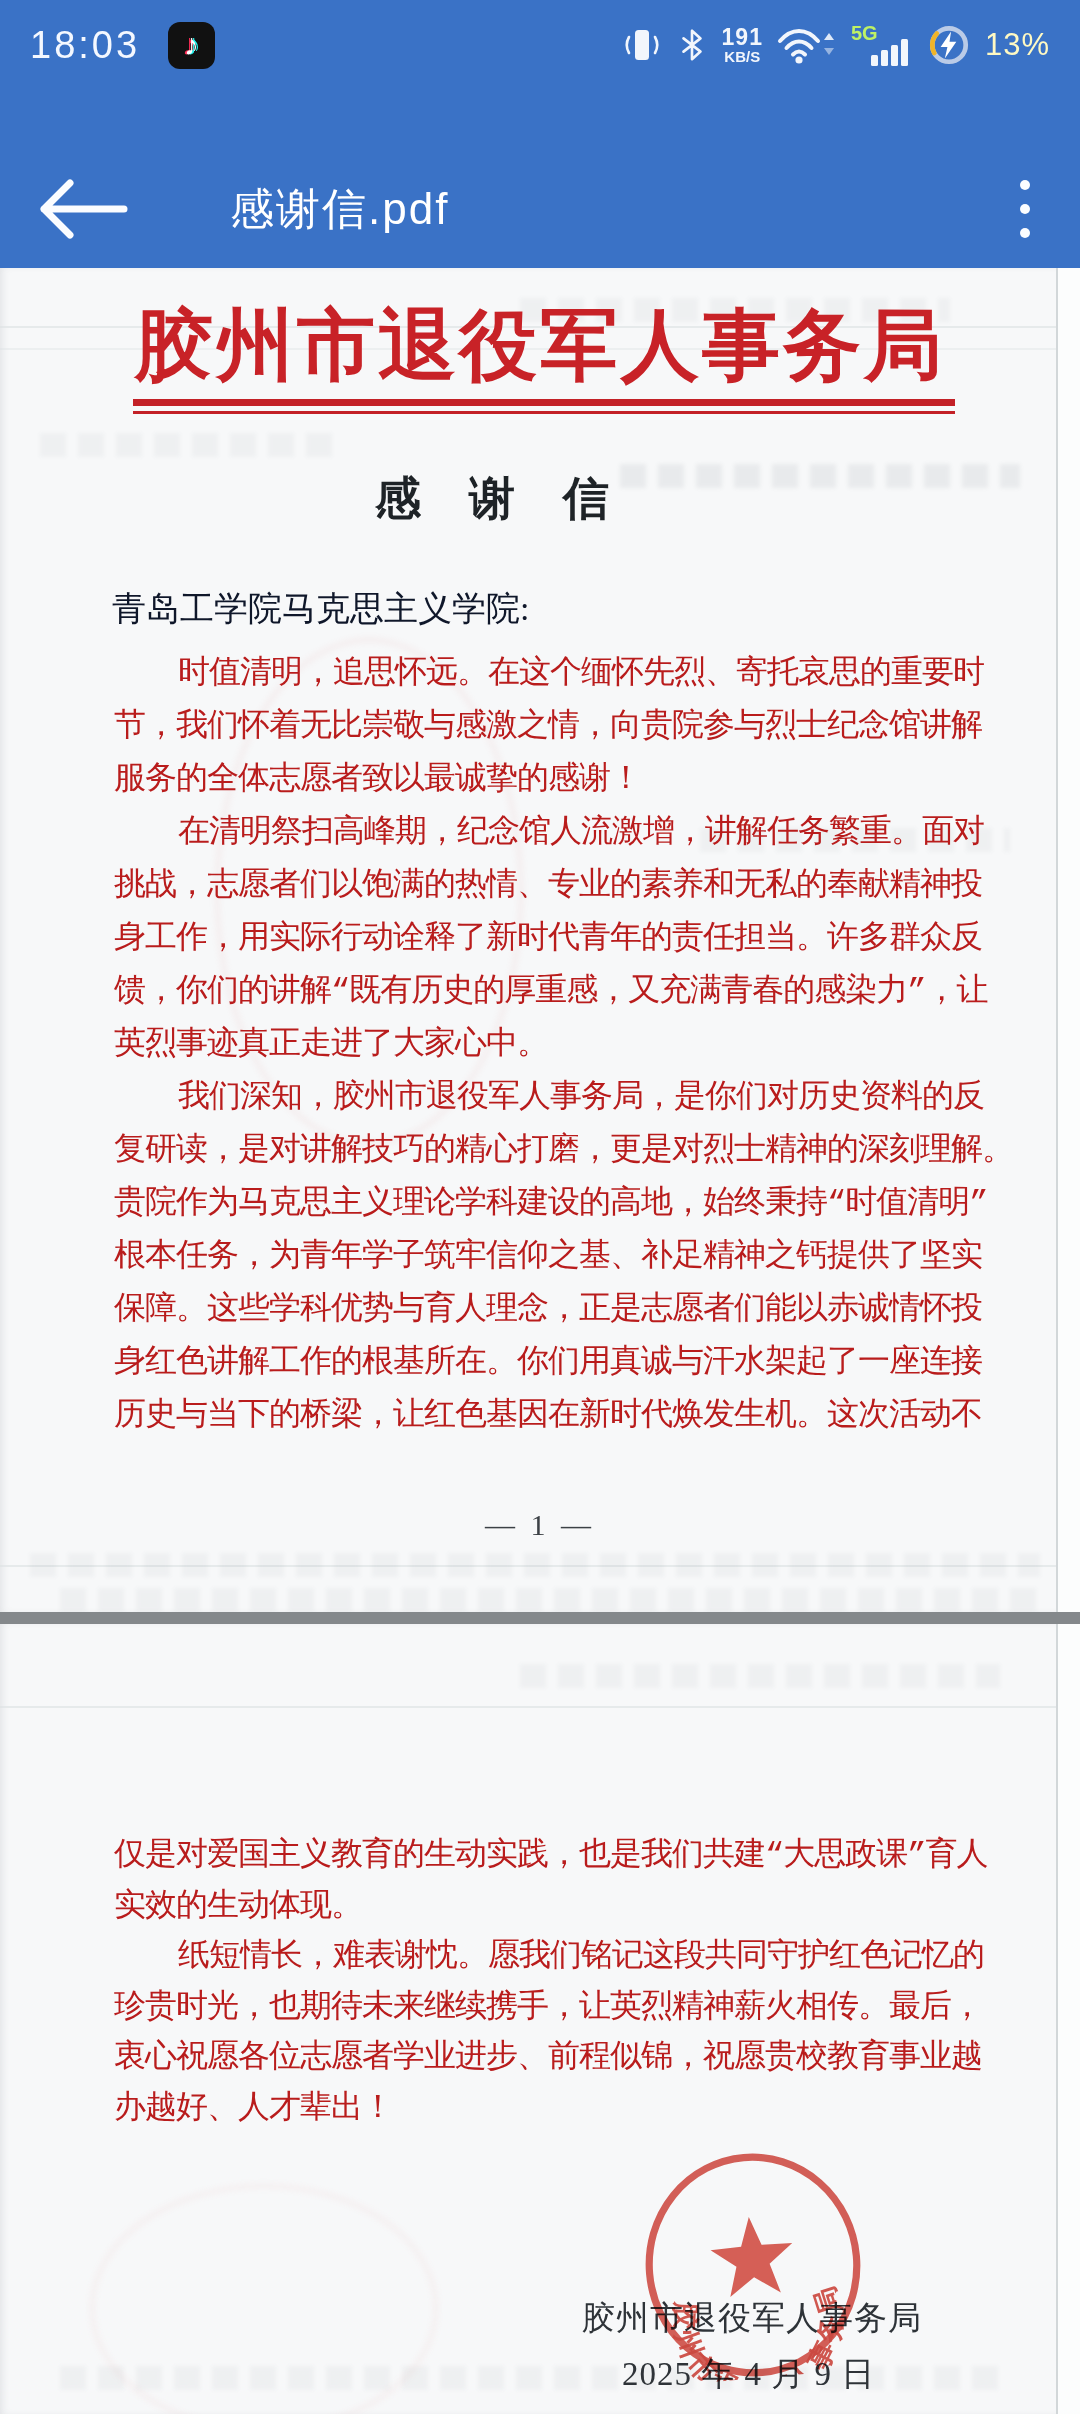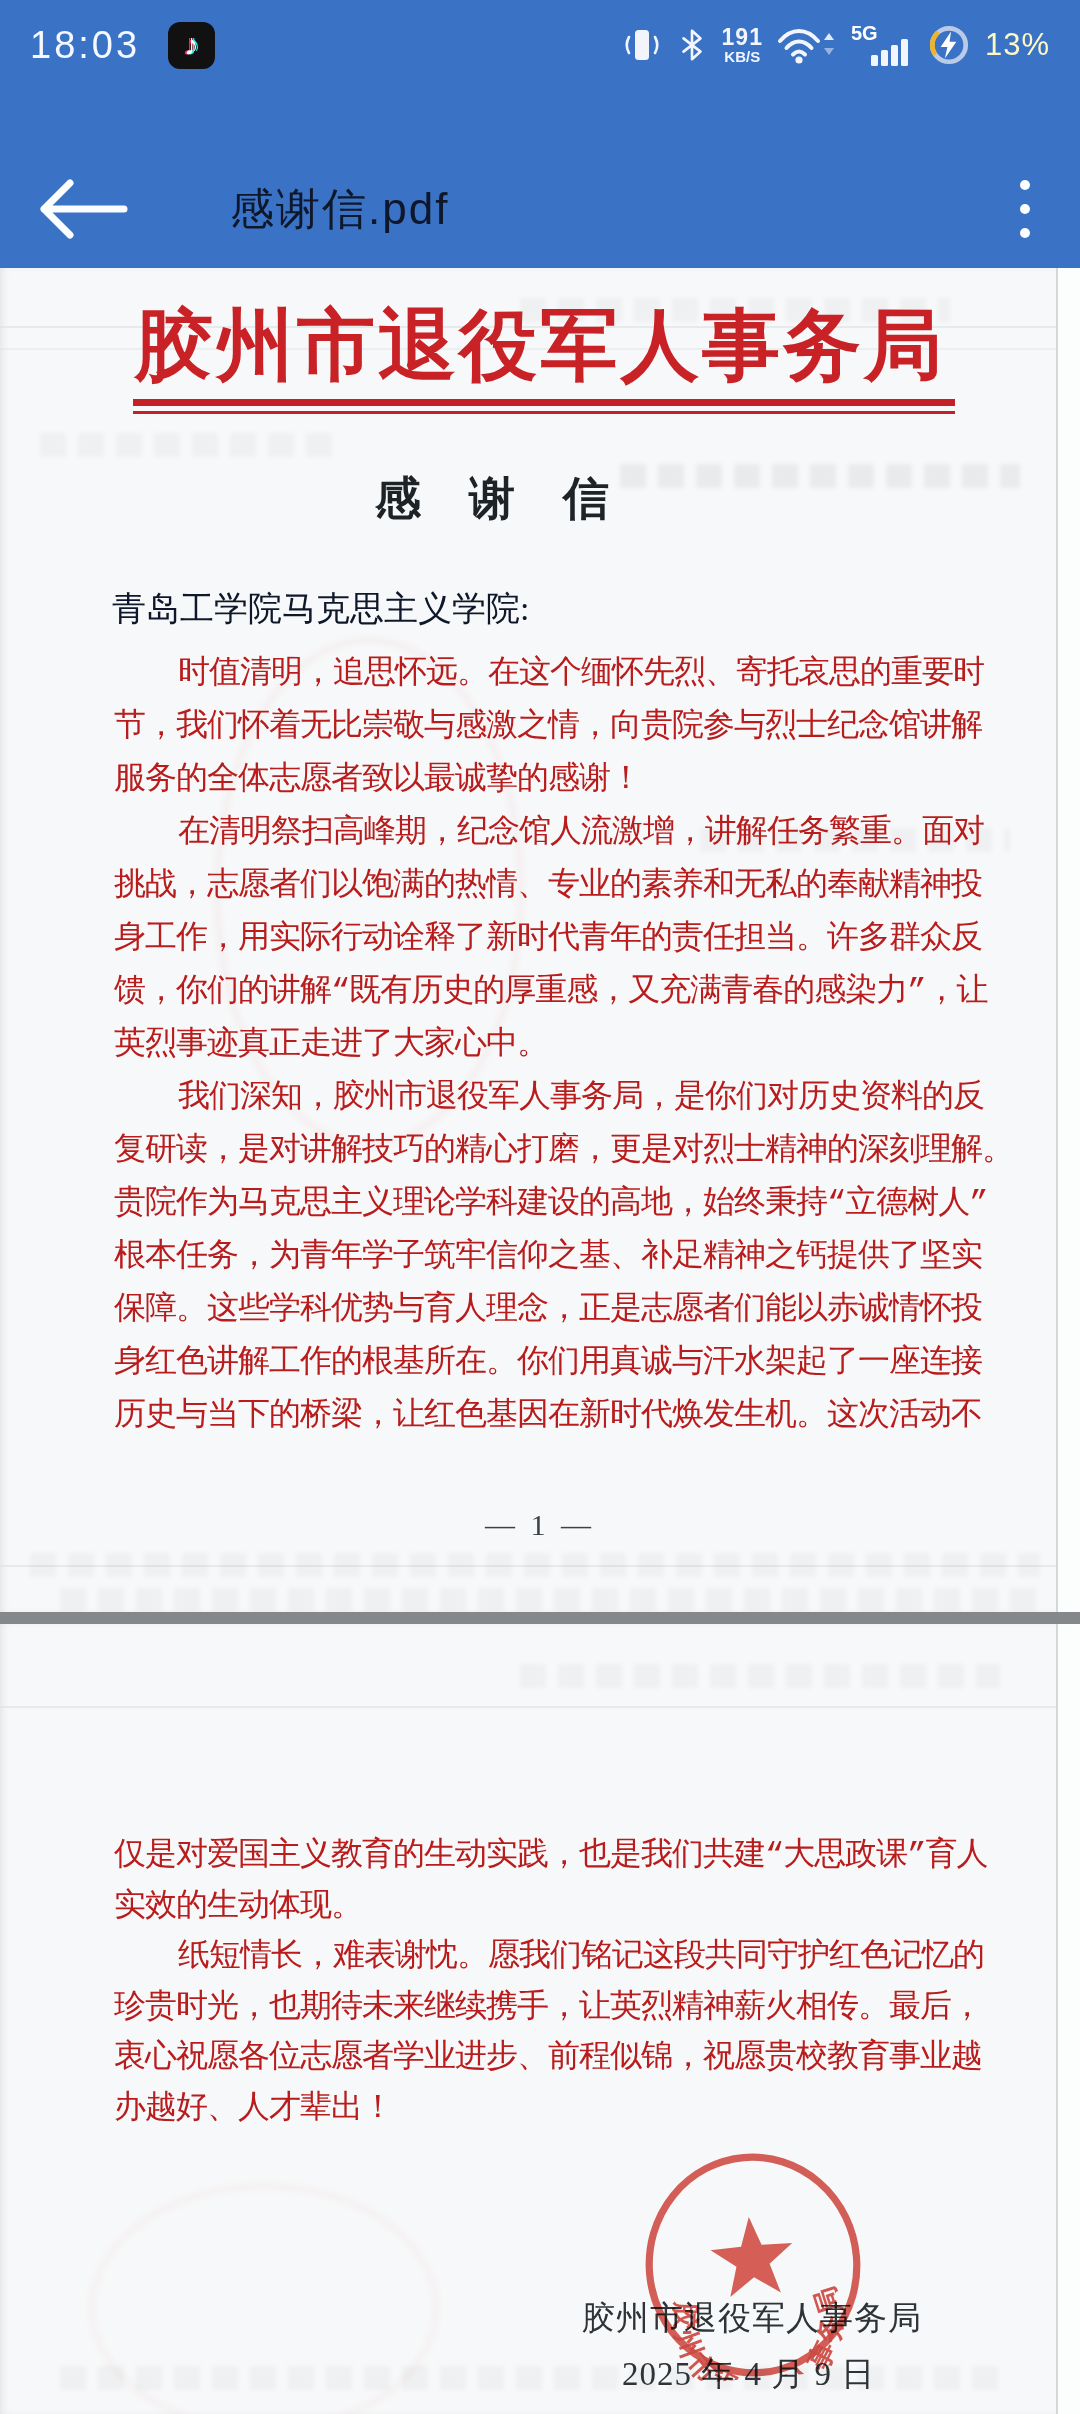"5G" .fiveg .lbl { color: #ffffff -> #bef264 }
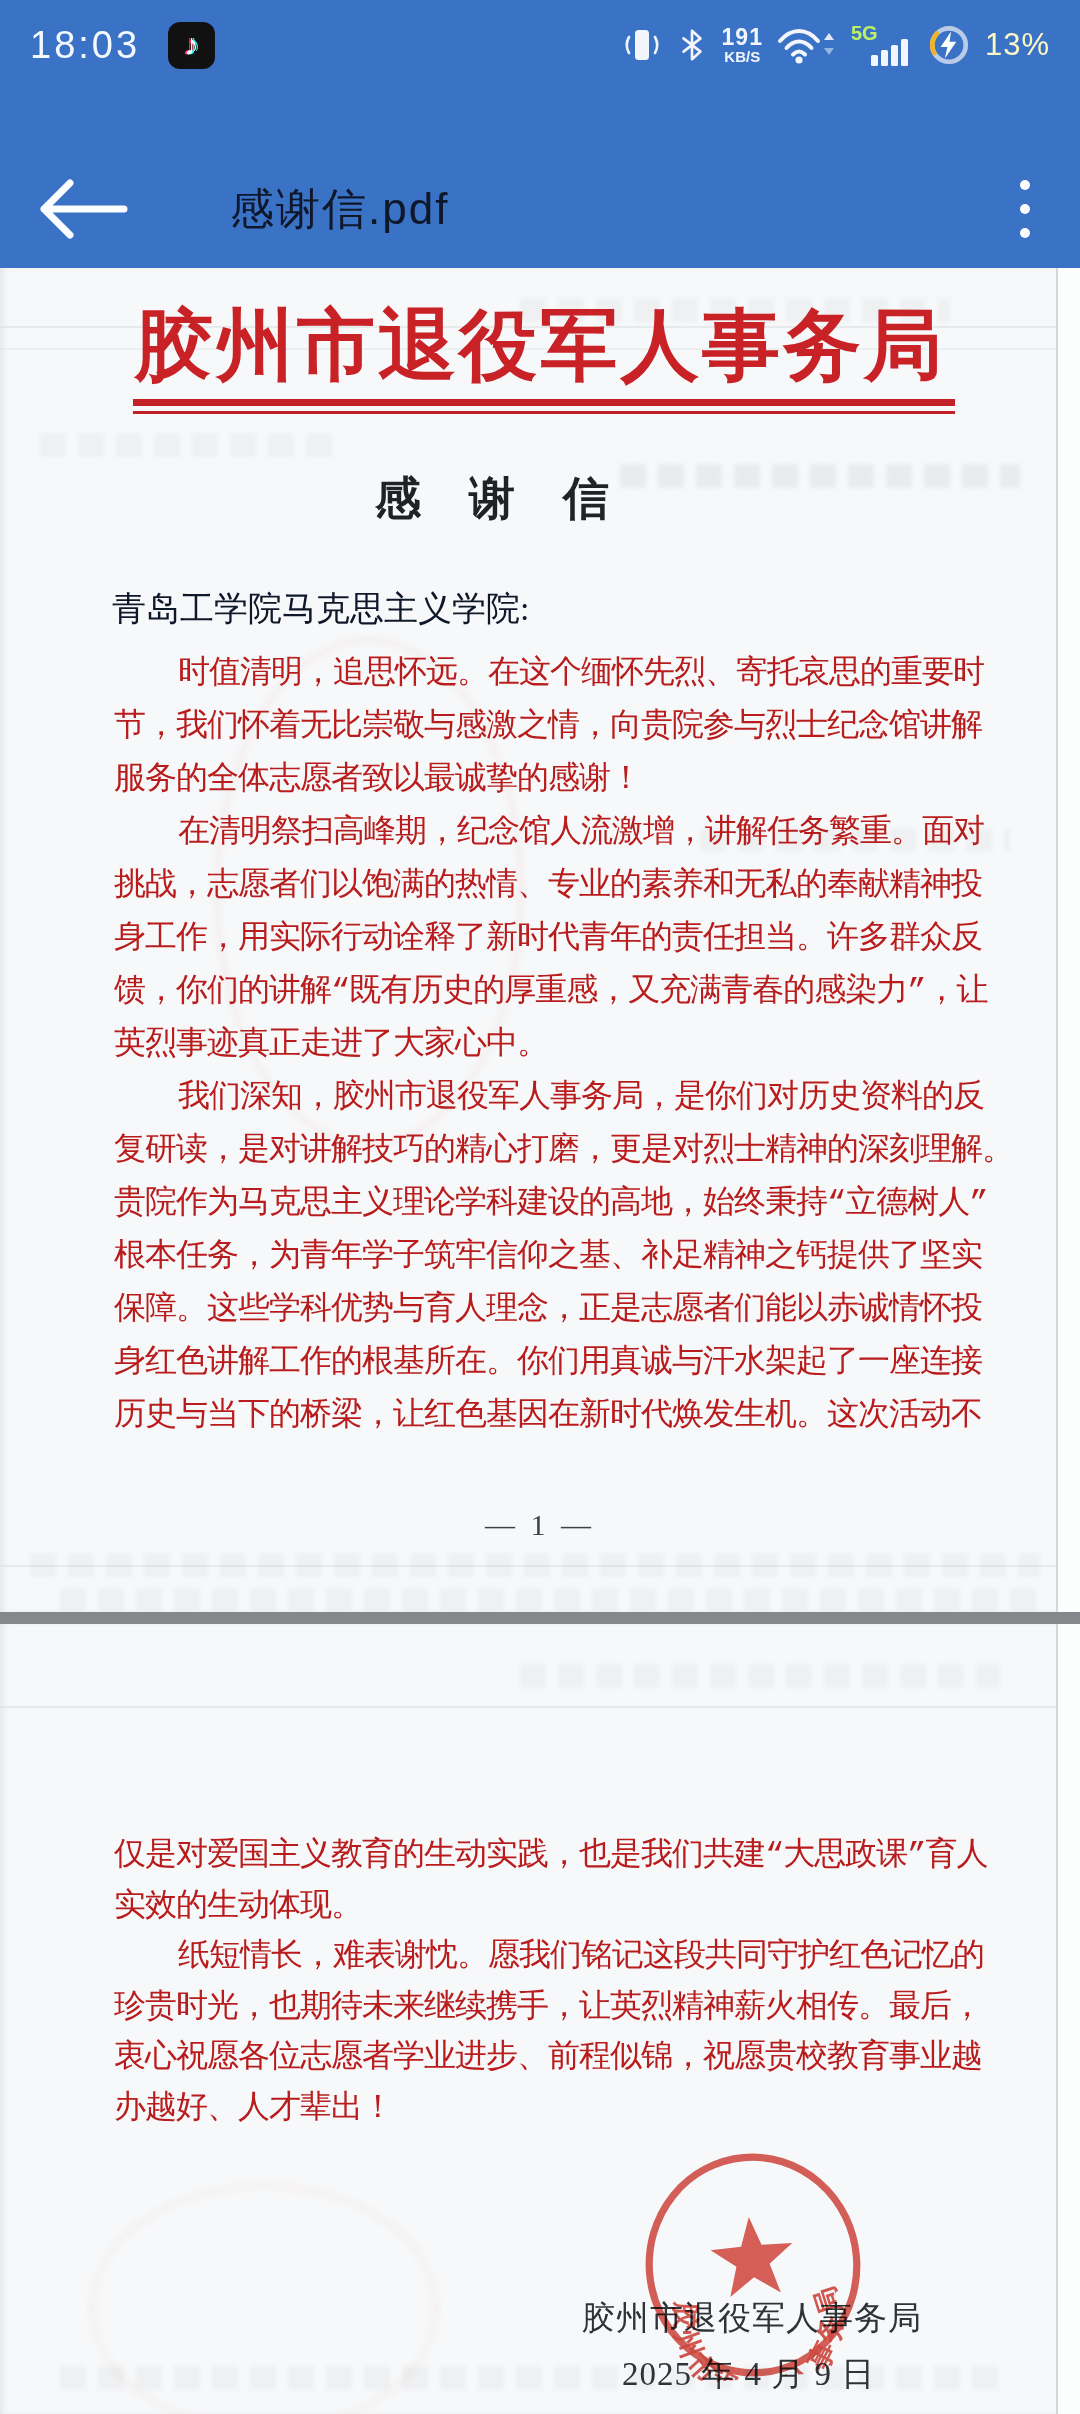"感谢信.pdf" .appbar-title { color: #0f172a -> #ffffff }
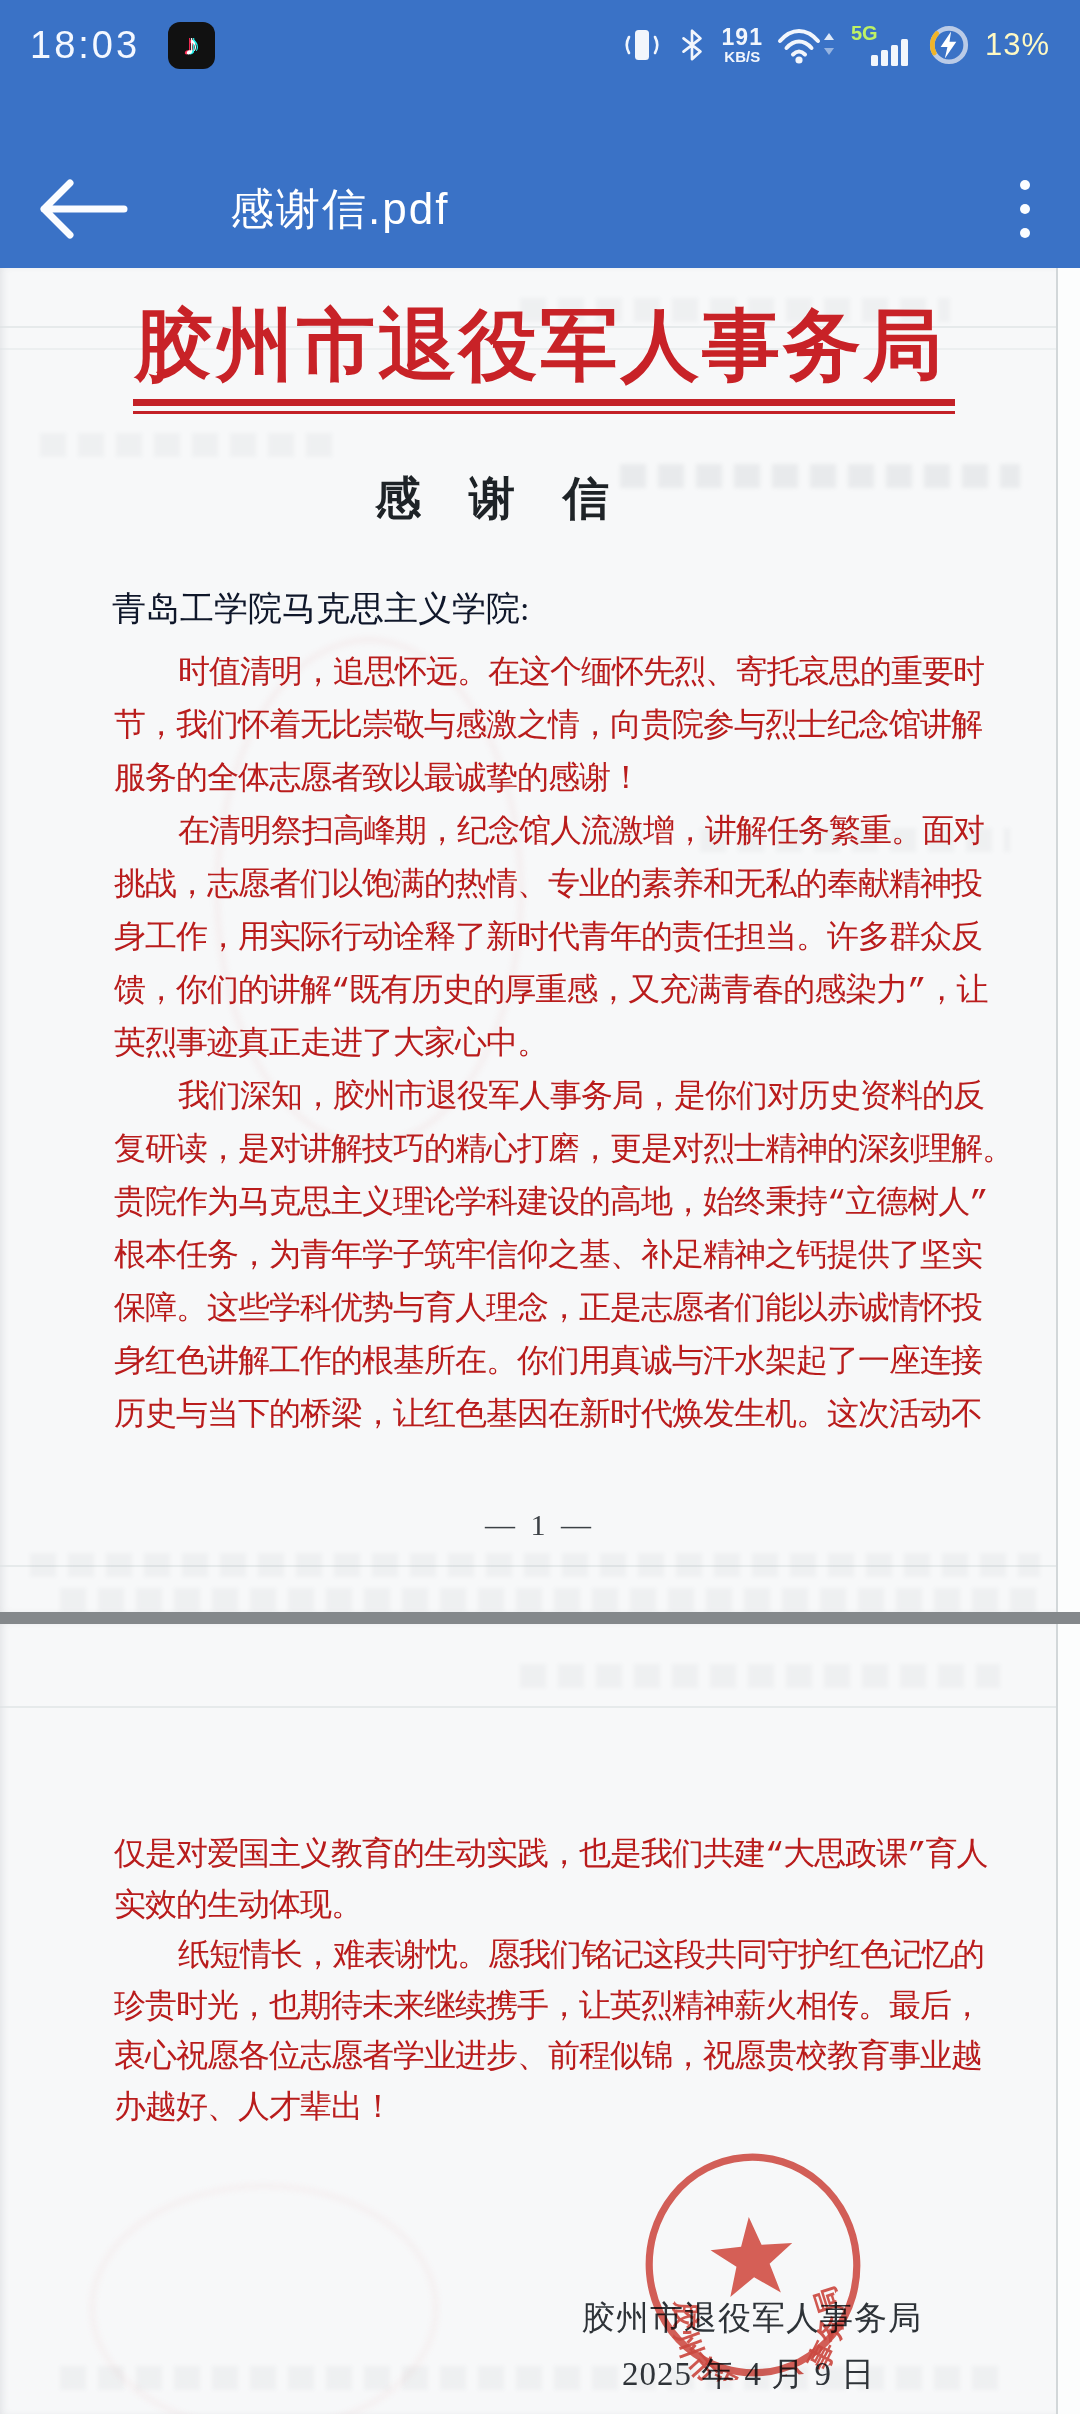"贵院作为马克思主义理论学科建设的高地，始终秉持“立德树人”" div.line { text: 立德树人 -> 时值清明 }
